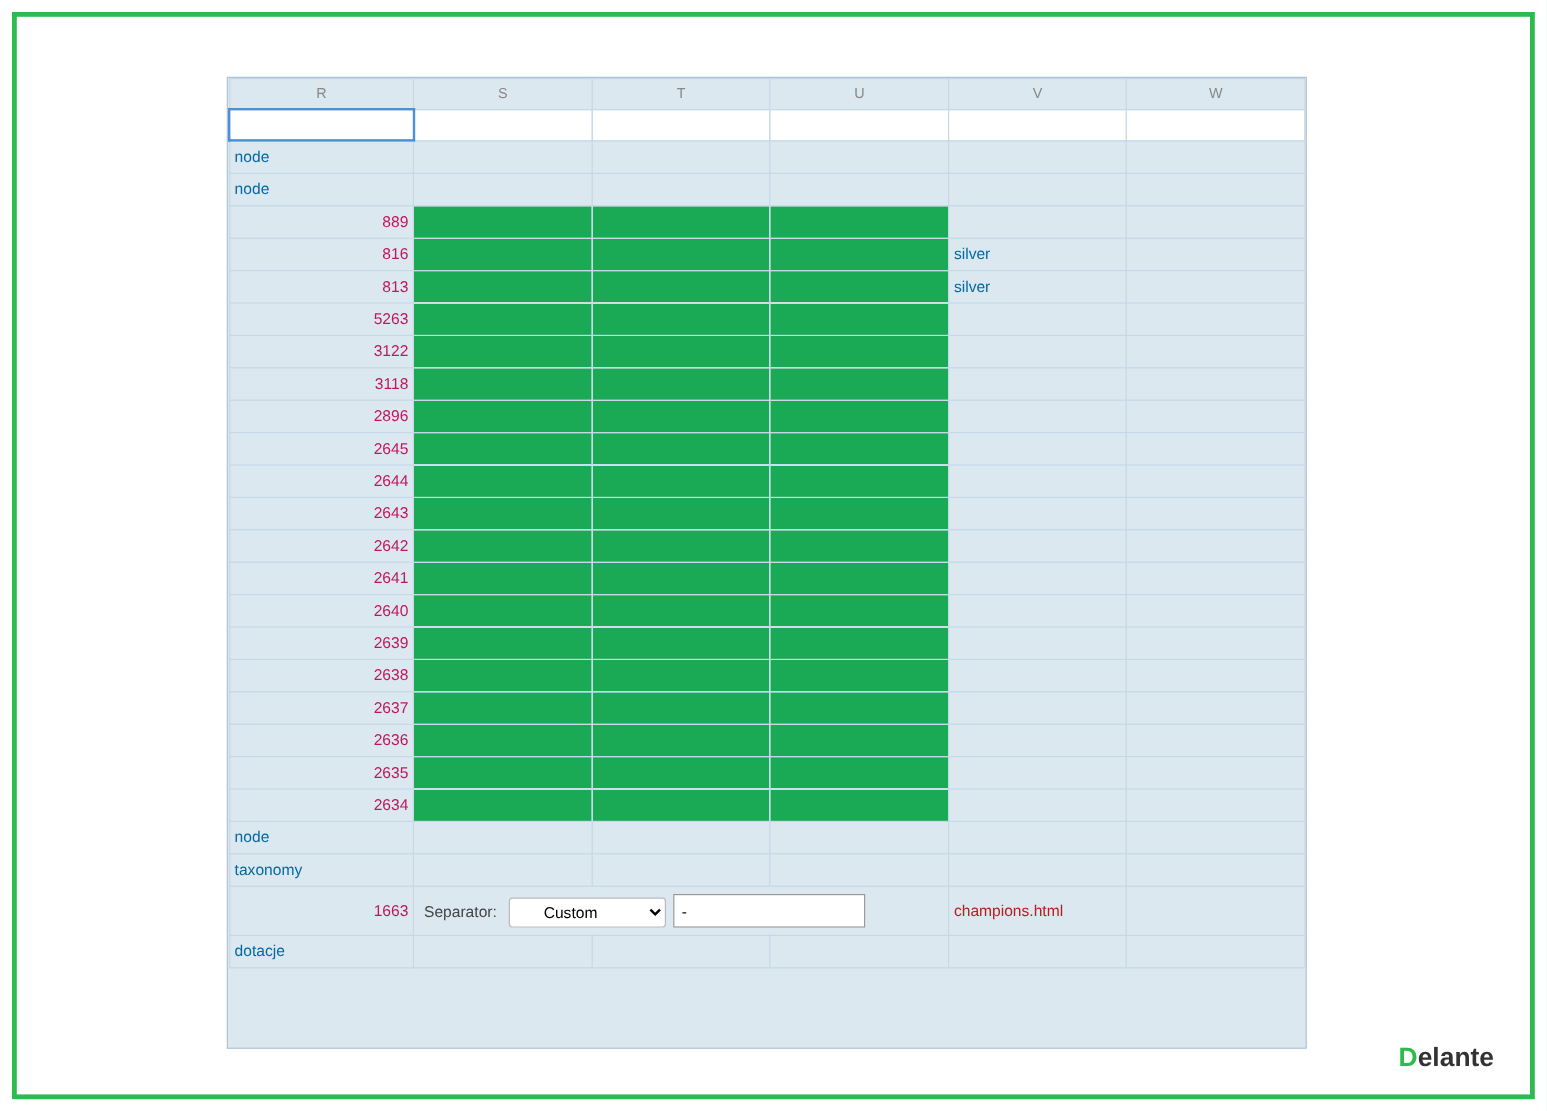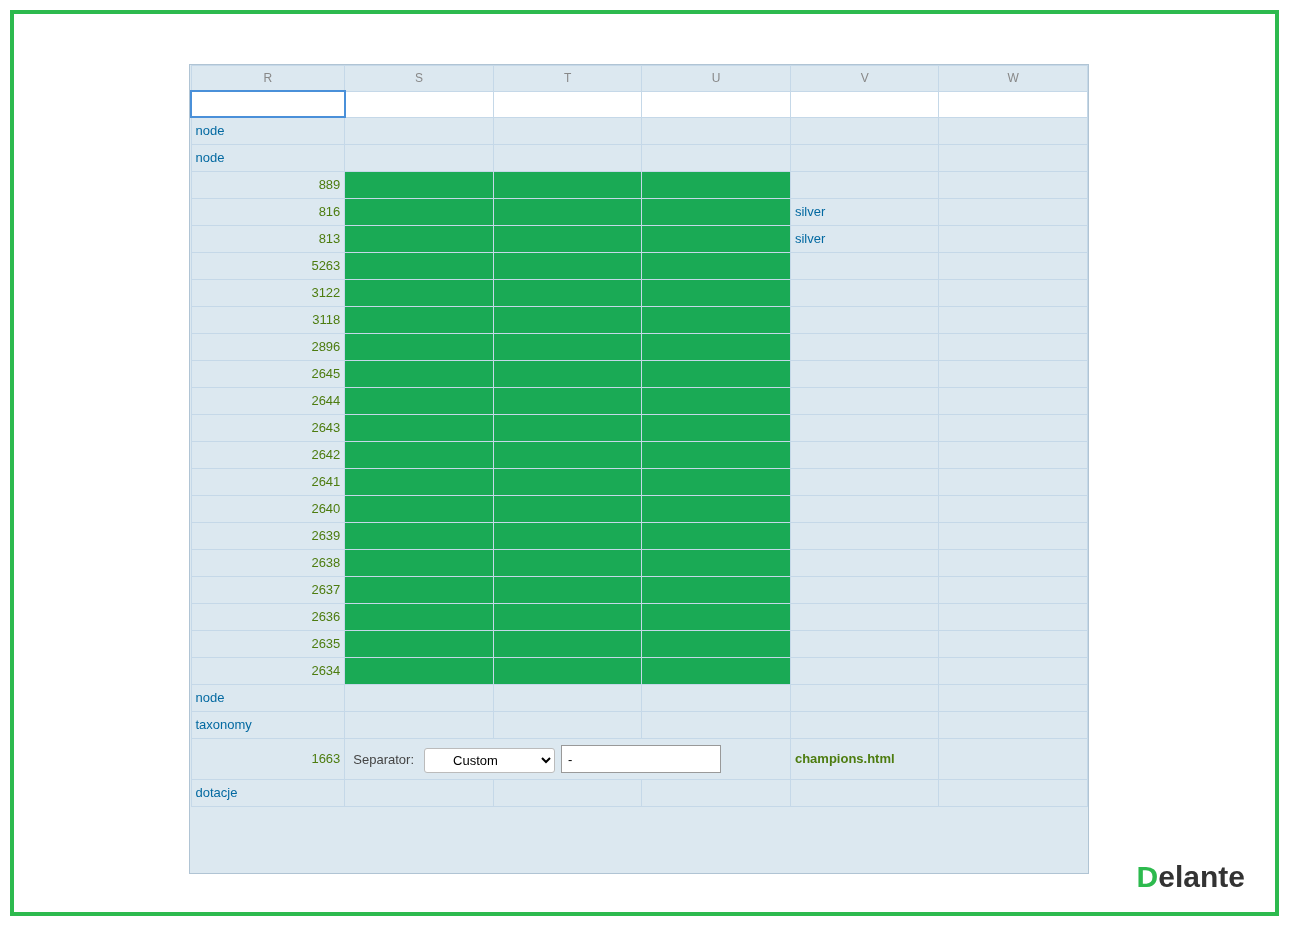"889" .cell-number { color: #4d7c0f -> #be185d }
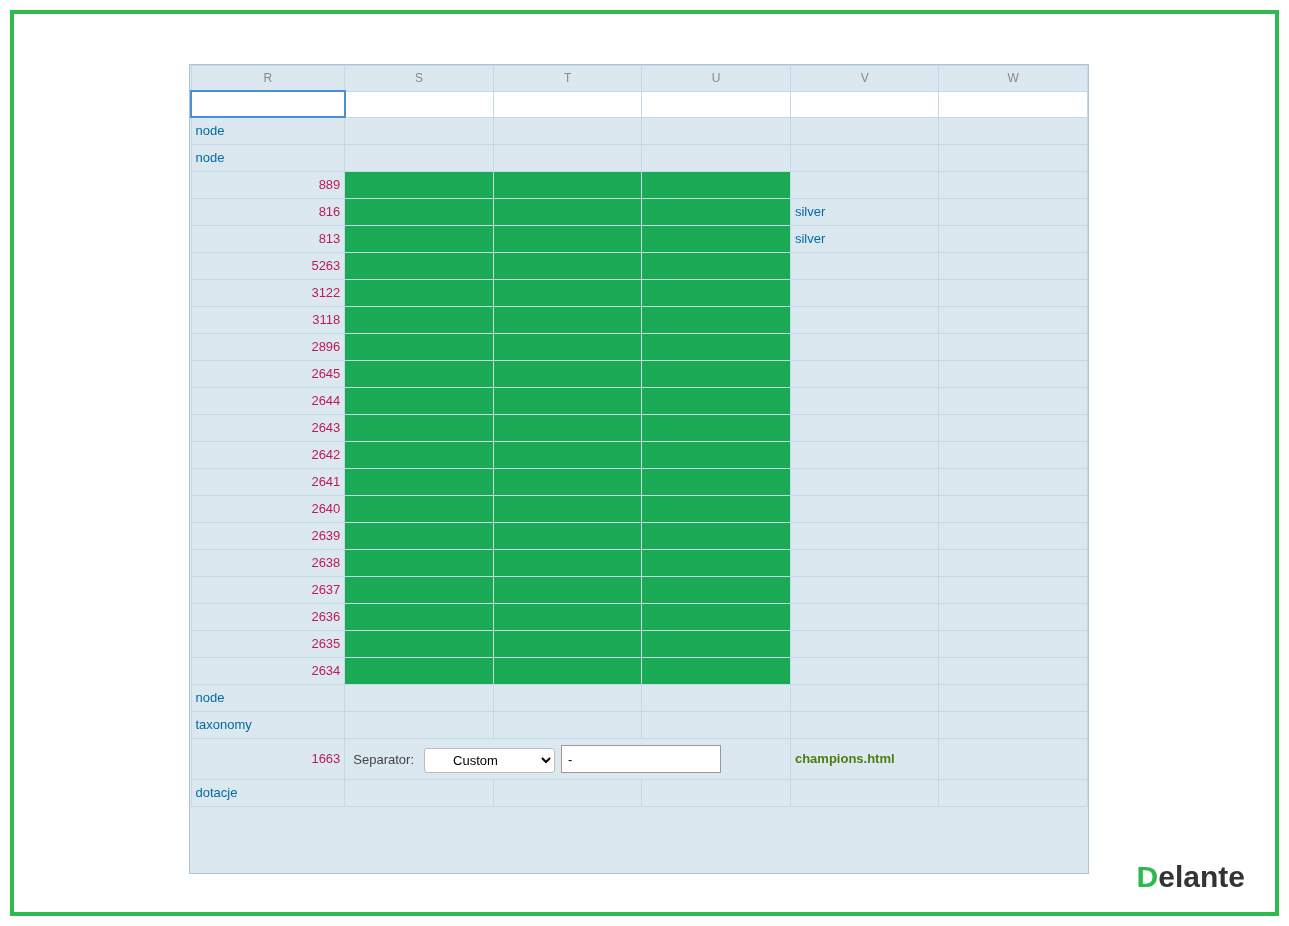"champions.html" .champions-cell { color: #4d7c0f -> #b91c1c; font-weight: bold -> none }
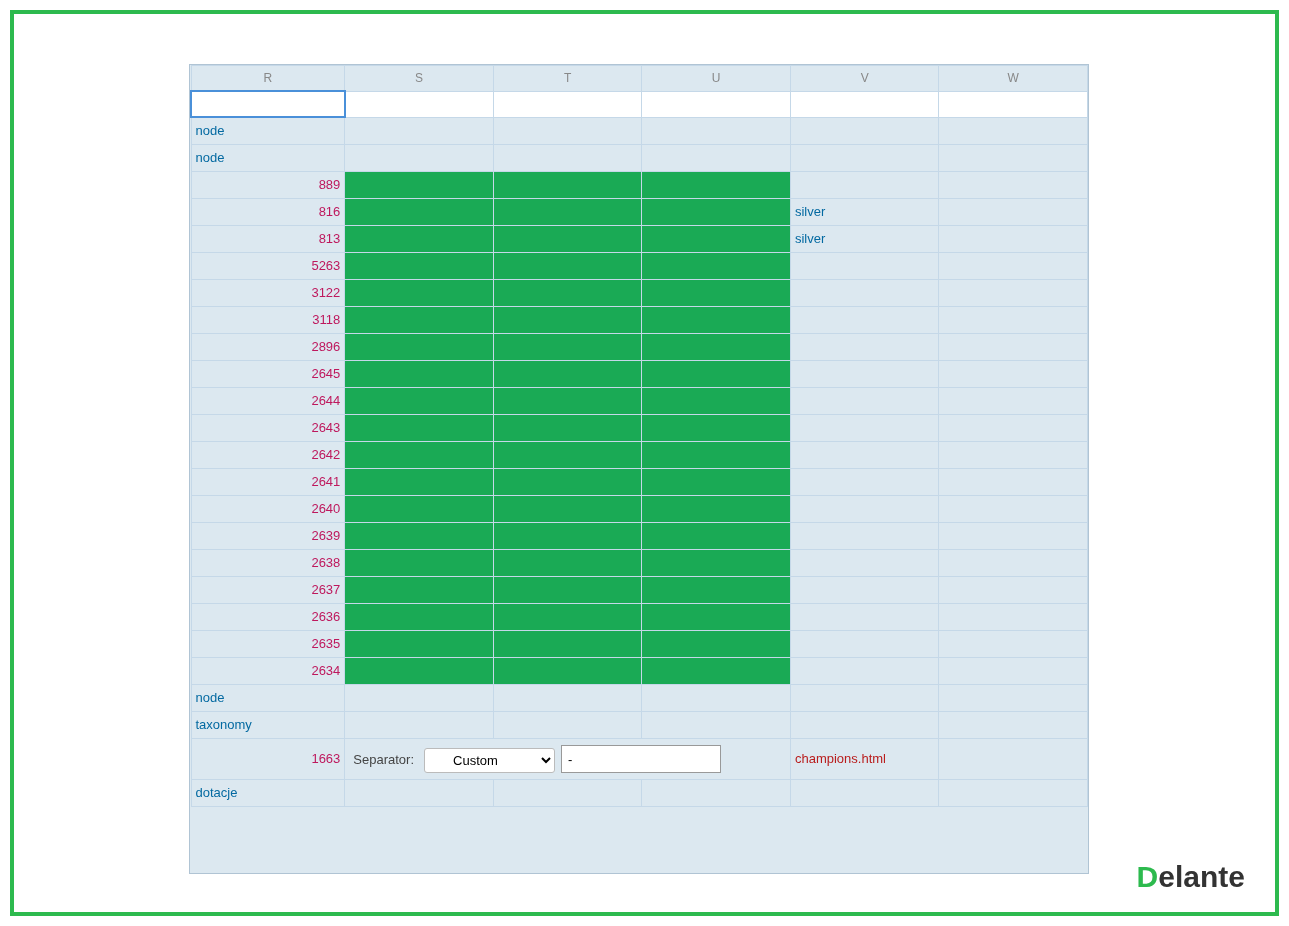"Delante" .logo-area { font-size: 30px -> 22px }
